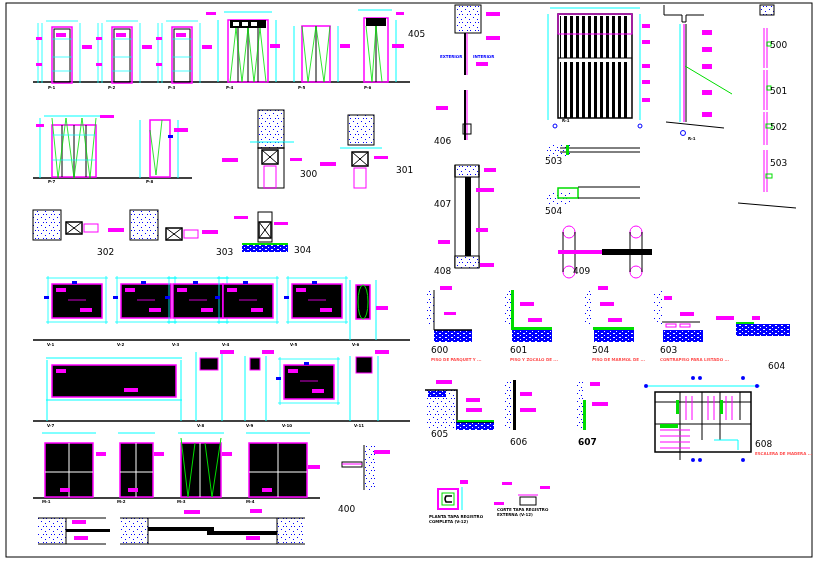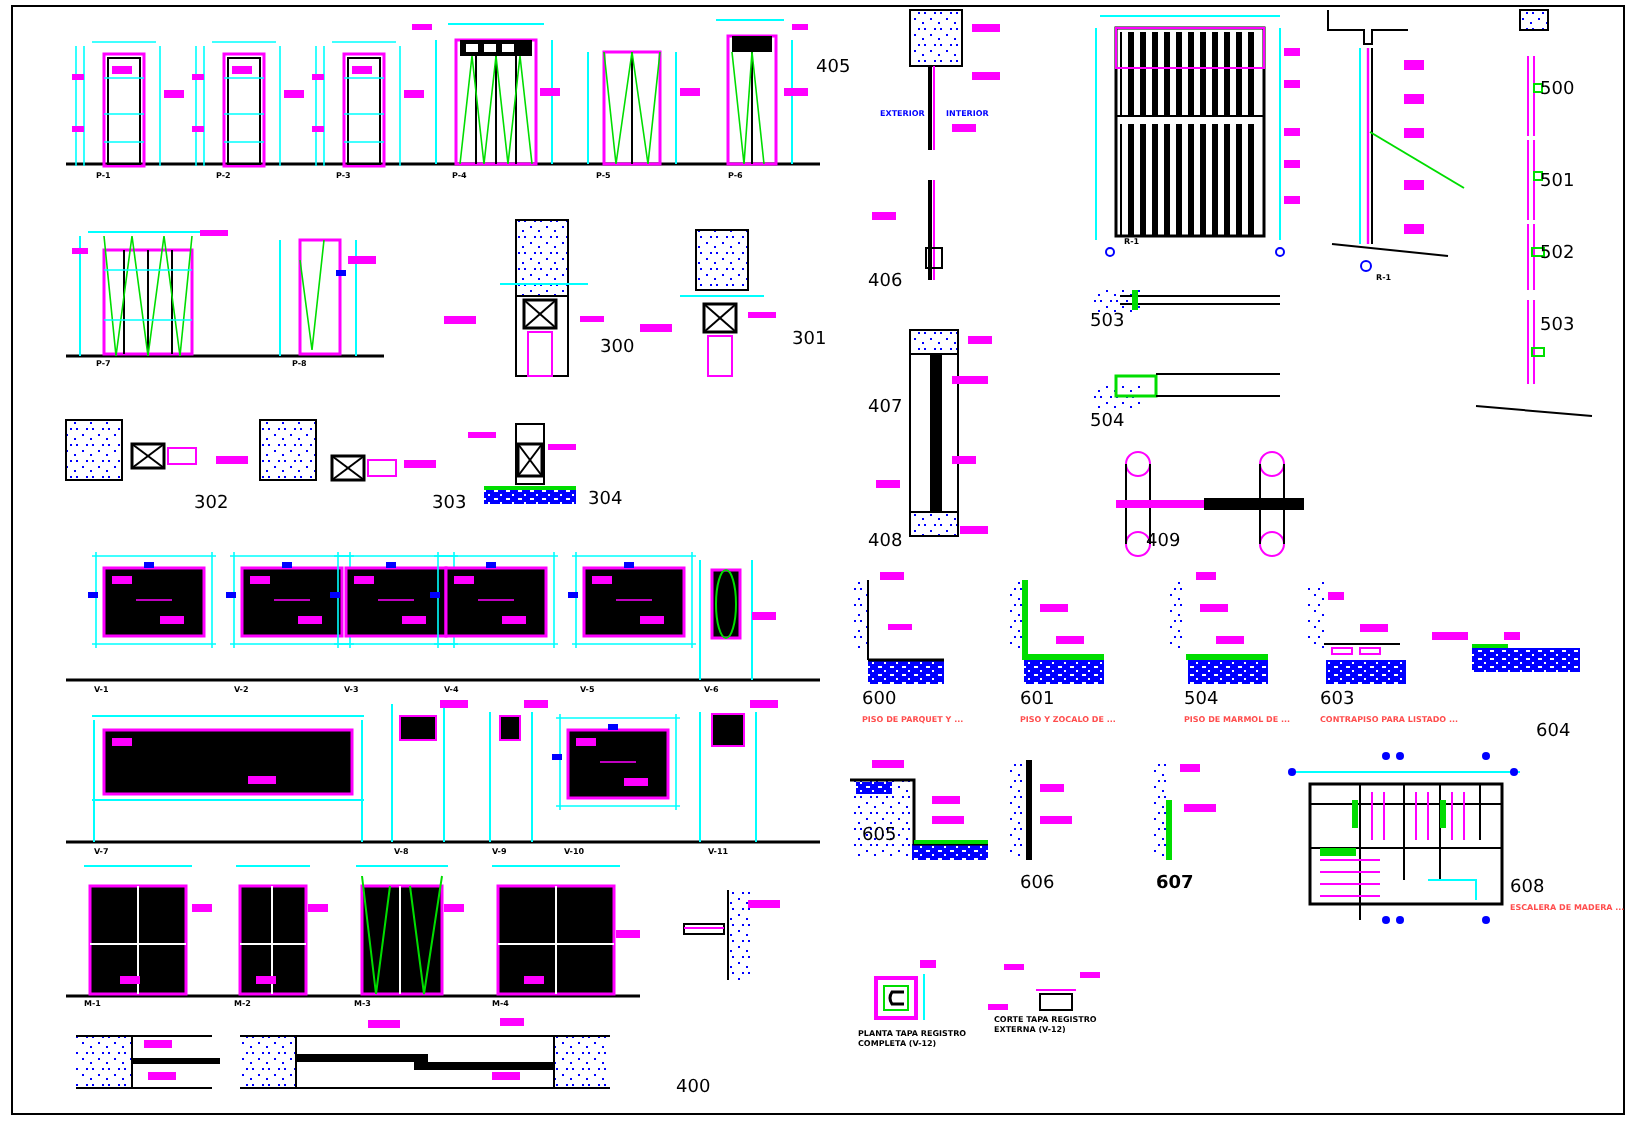"605" span.lbl { top: 414px -> 430px }
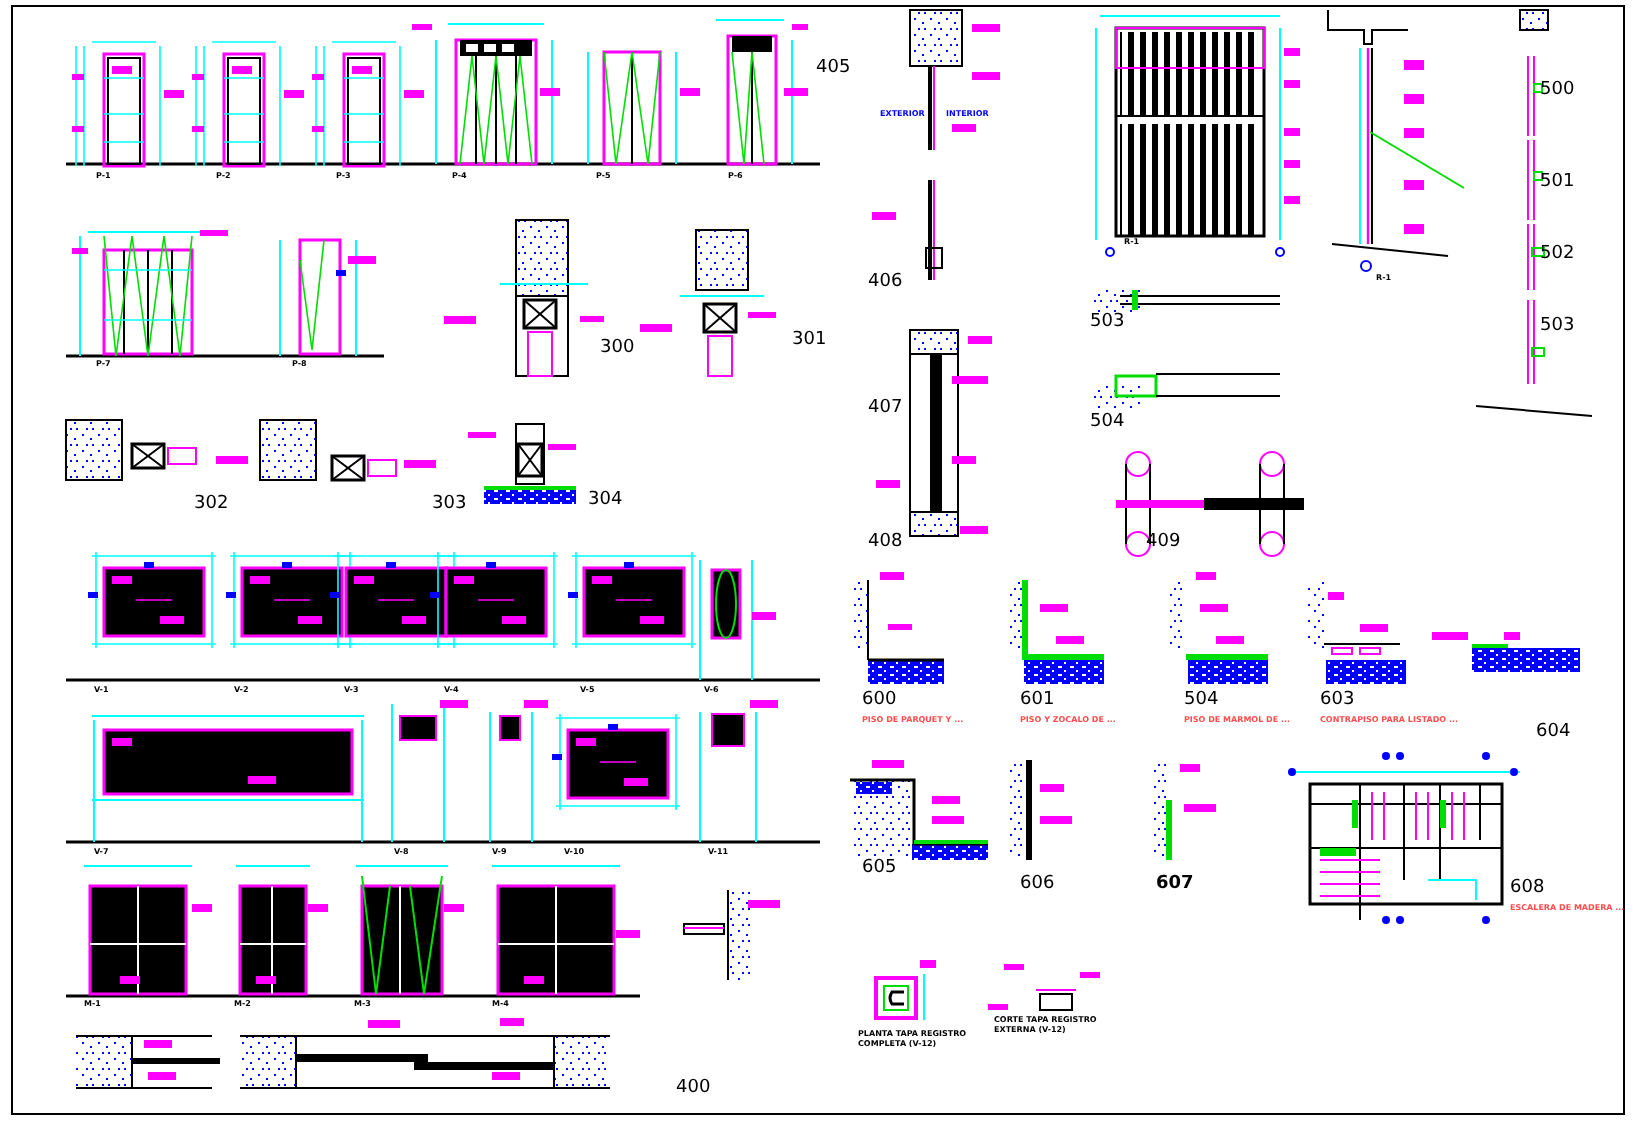"400" span.lbl { margin-top: 35px -> none }
